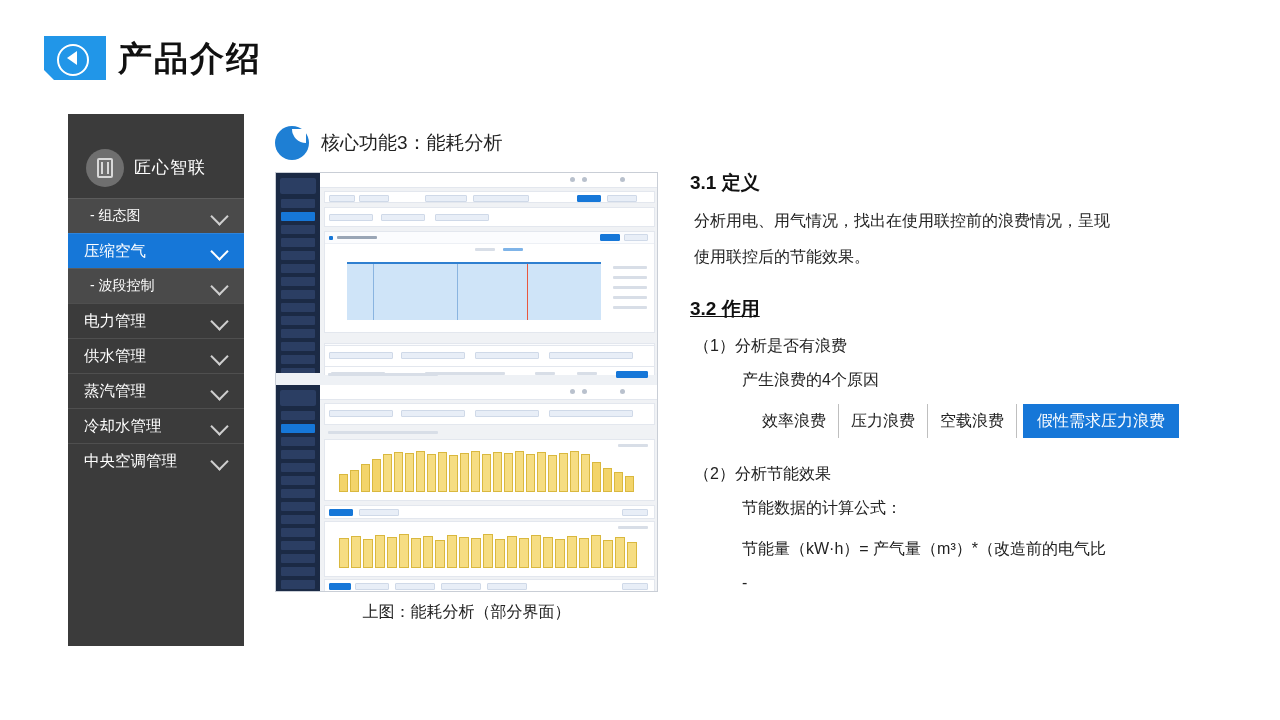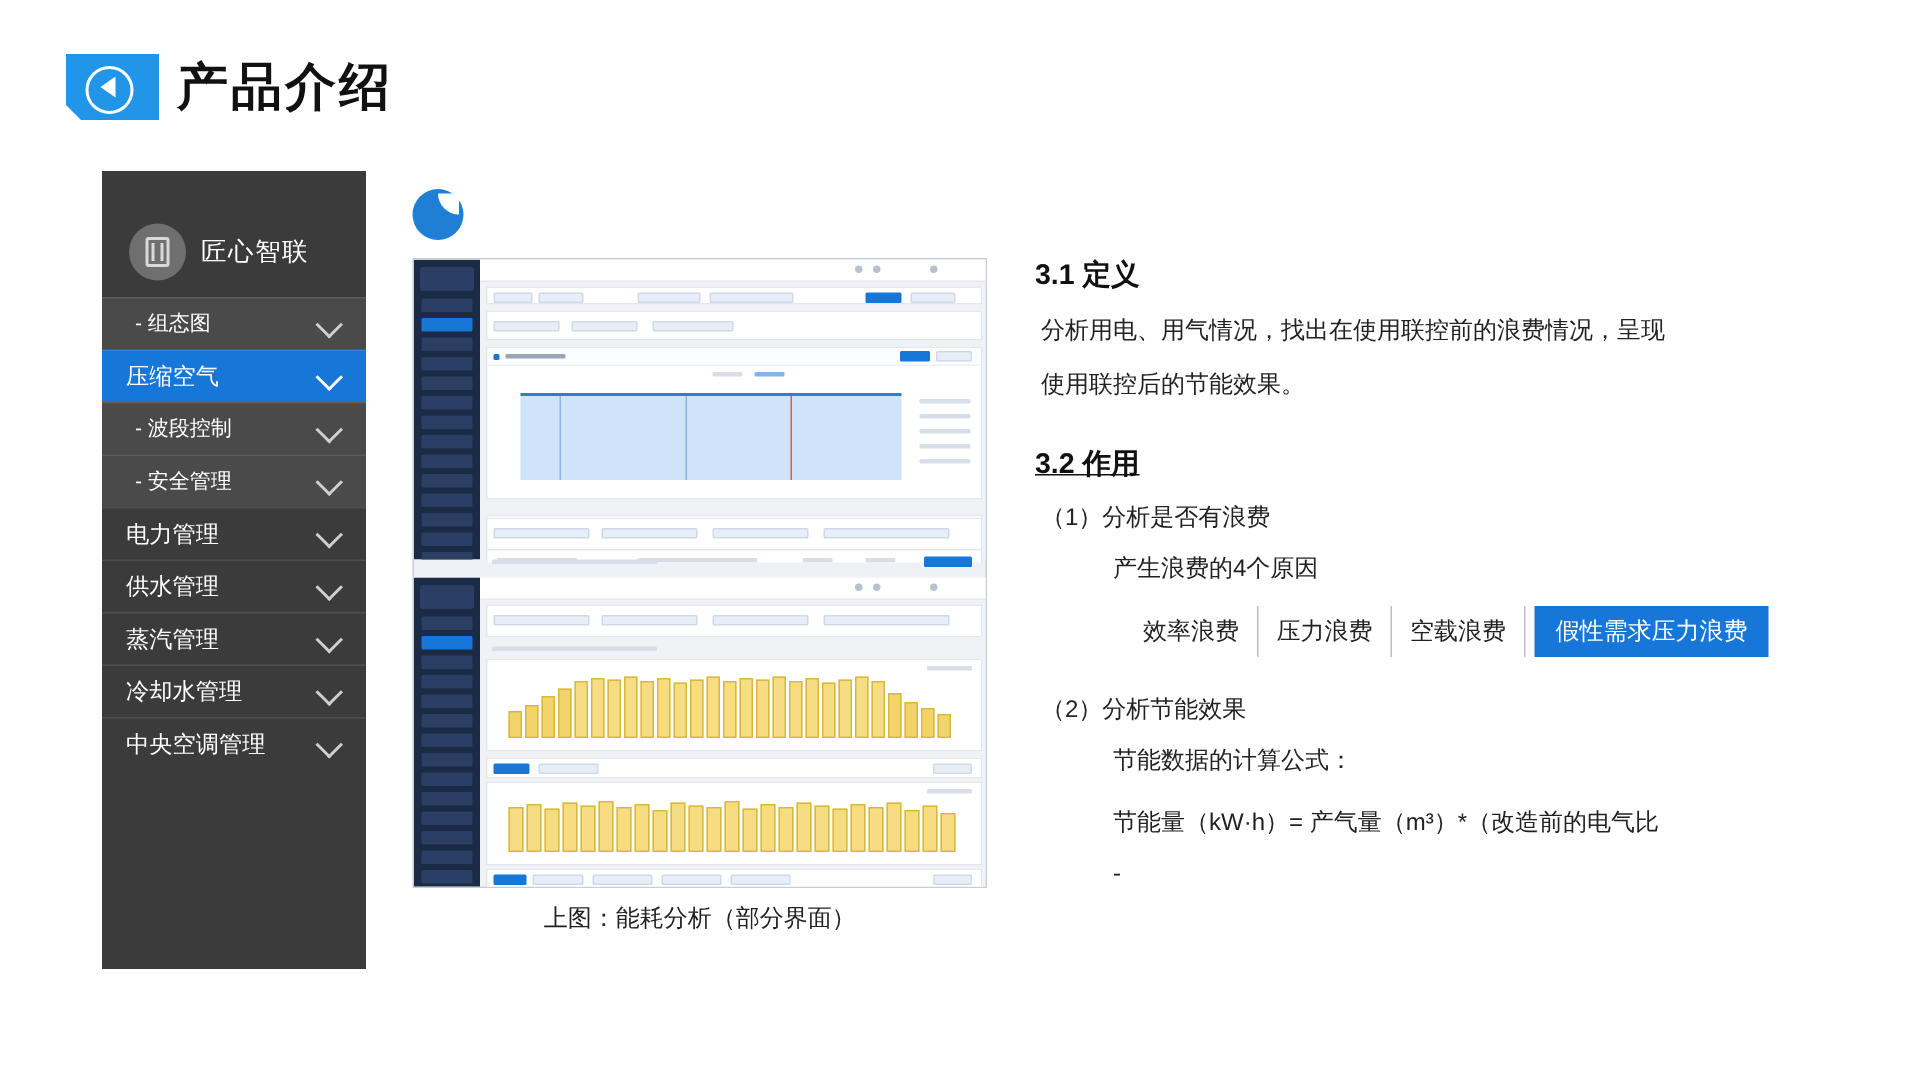"核心功能3：能耗分析" div { html: none -> <div>核心功能3：能耗分析</div> }
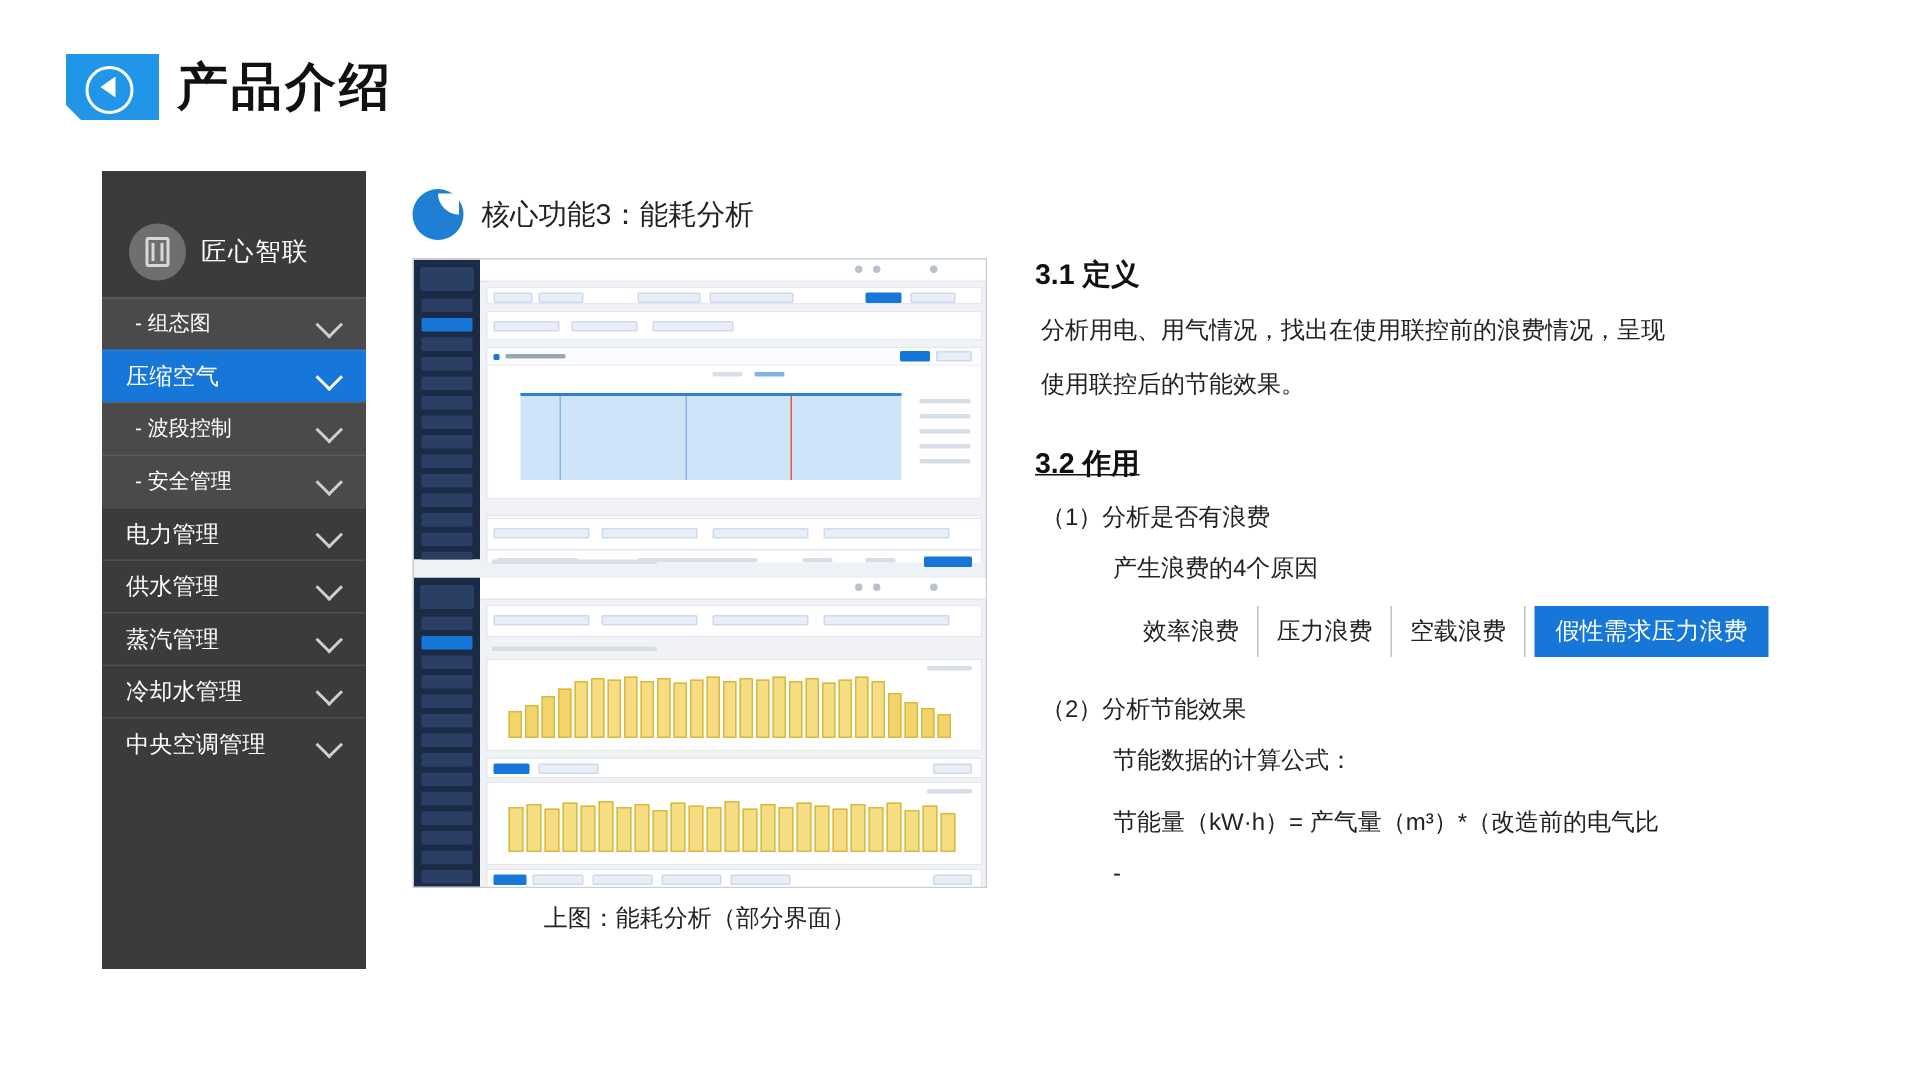"- 安全管理" div.nav-item { html: <div> <span>- 安全管理</span> <span></span> </div> -> none }
